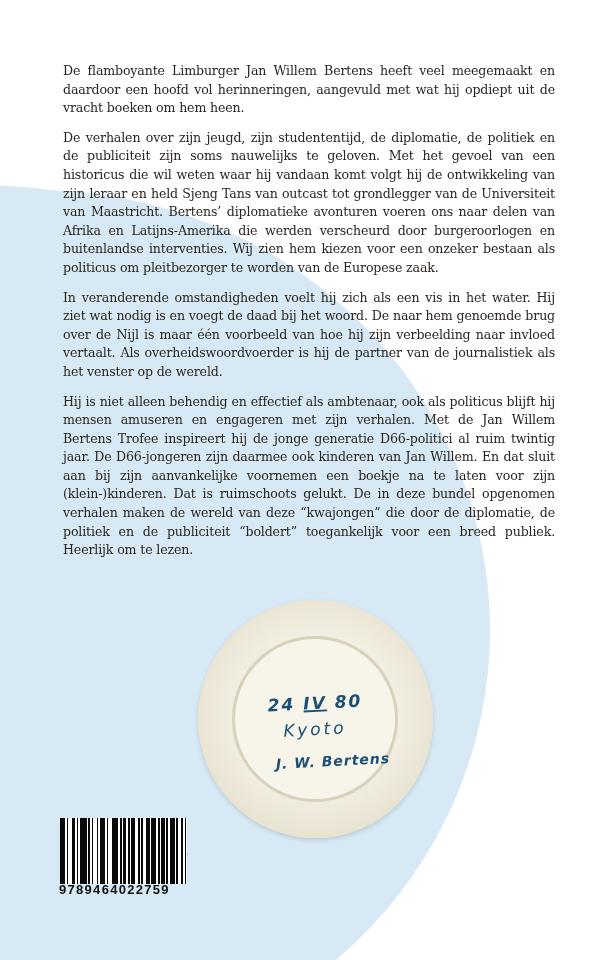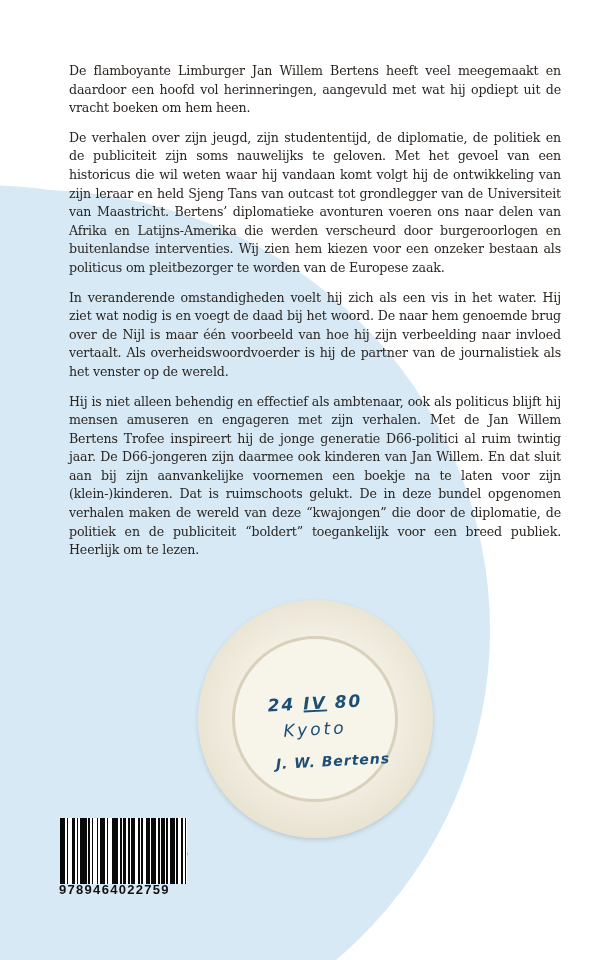"De flamboyante Limburger Jan Willem" .blurb { left: 69px -> 63px }
